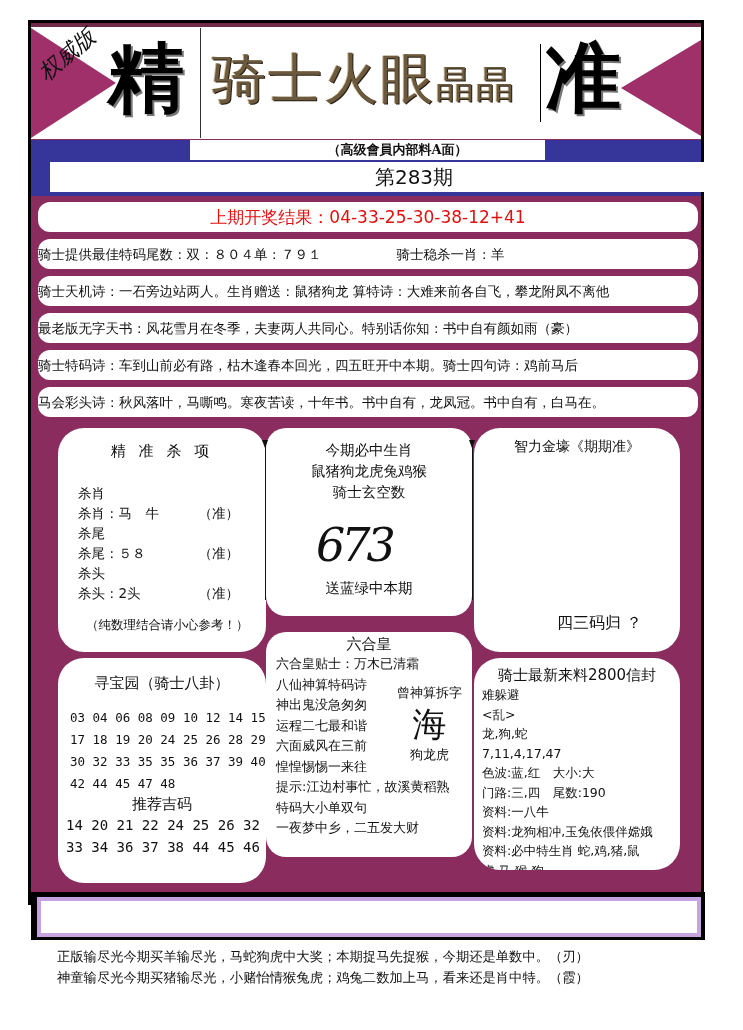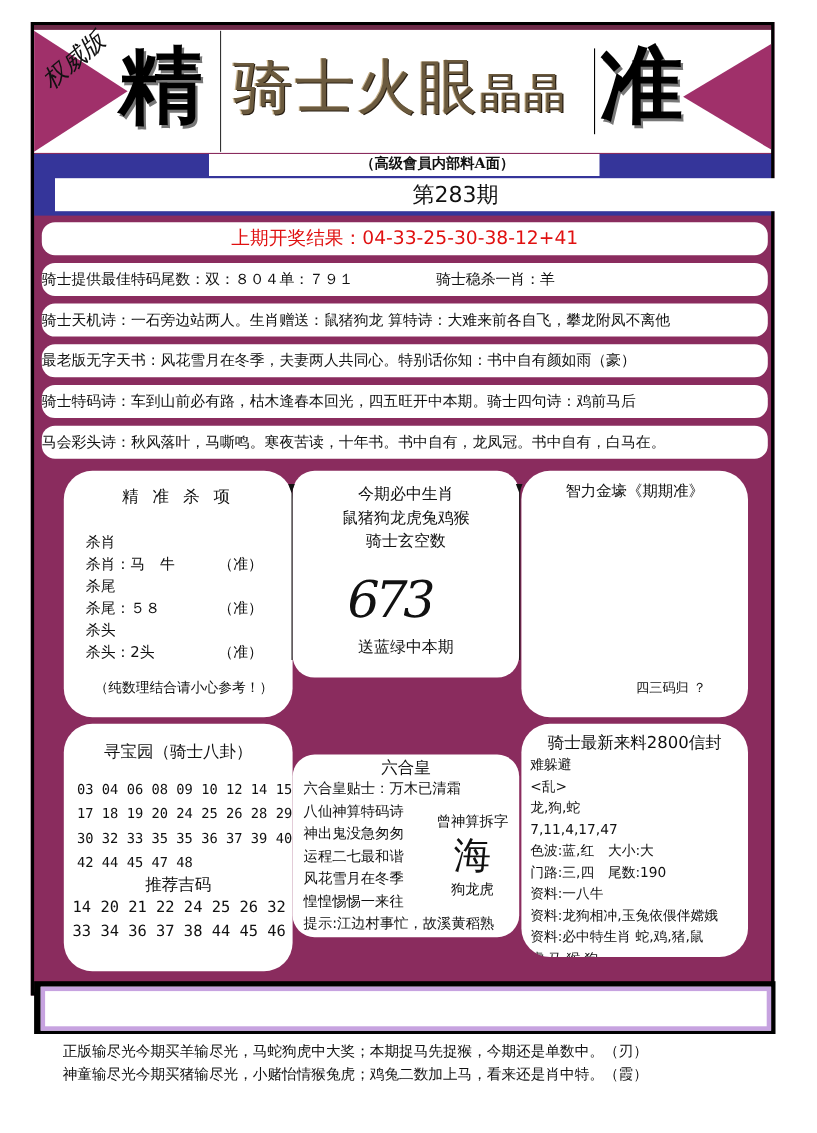"四三码归 ？" .gold-foot { font-size: 12px -> 16px }
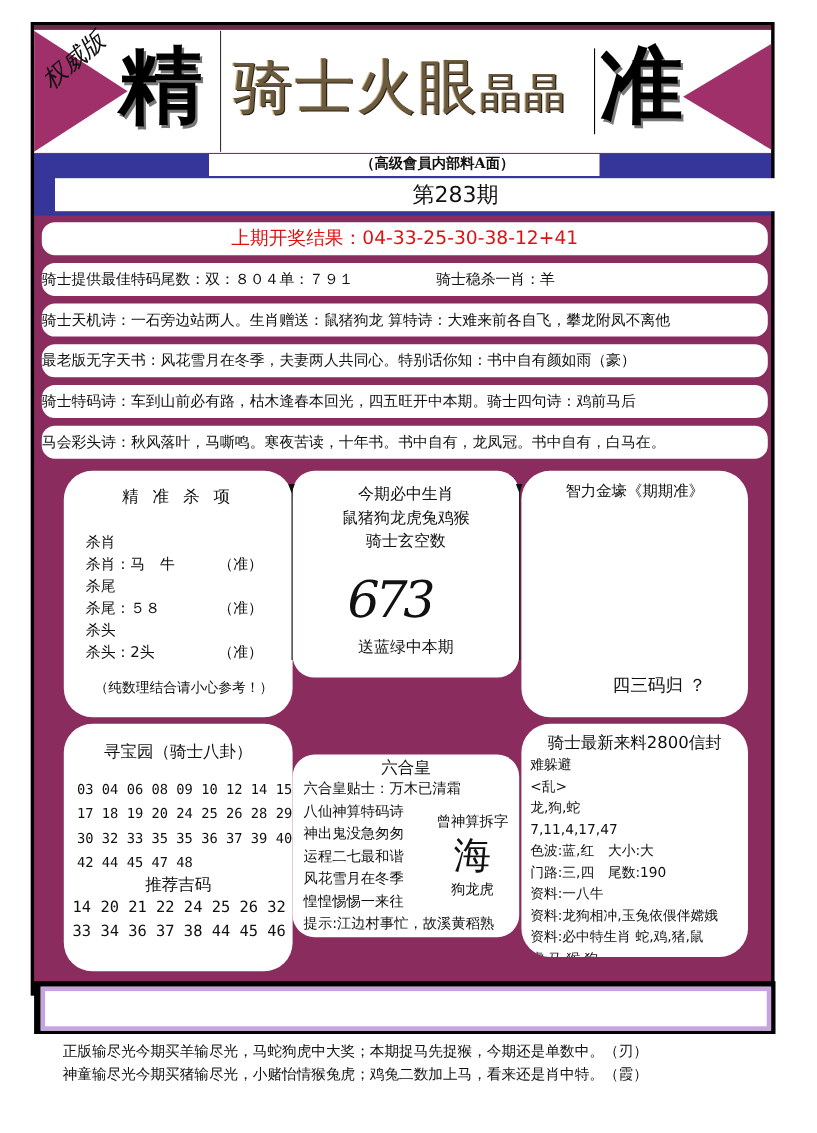"六合皇" div.panel { height: 166px -> 225px; top: 686px -> 632px }
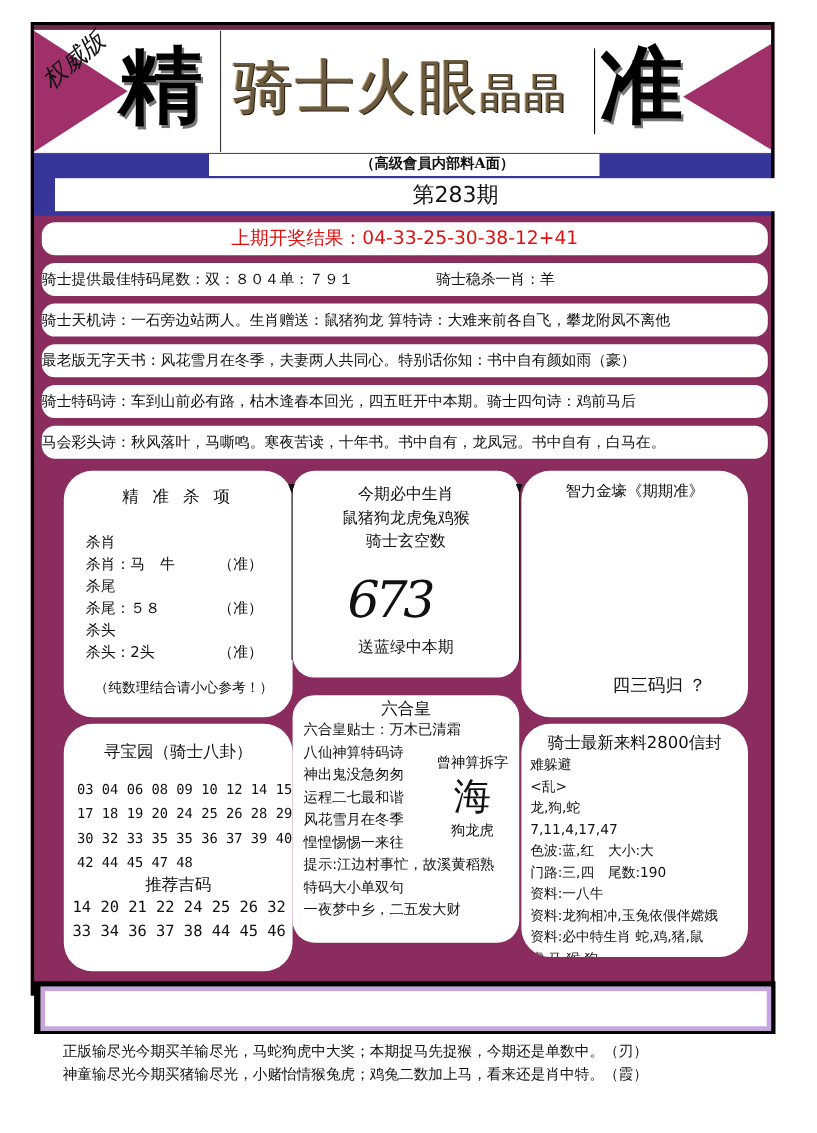"风花雪月在冬季" div { text: 风花雪月在冬季 -> 六面威风在三前 }
